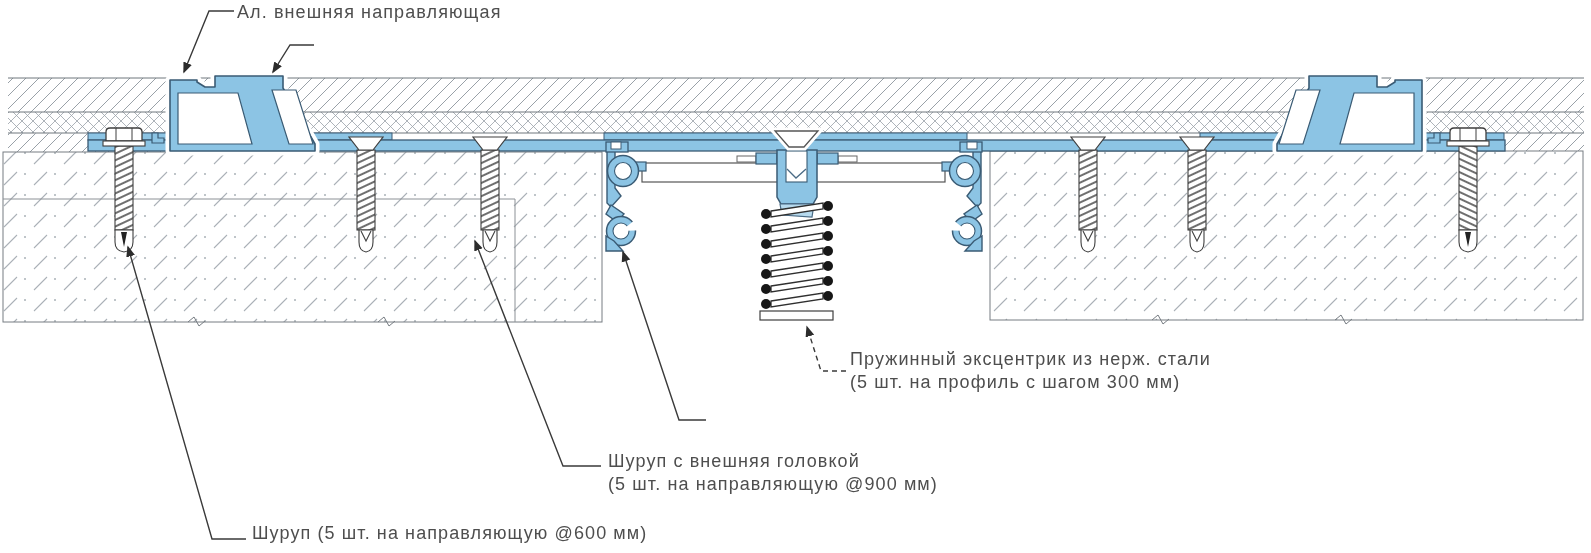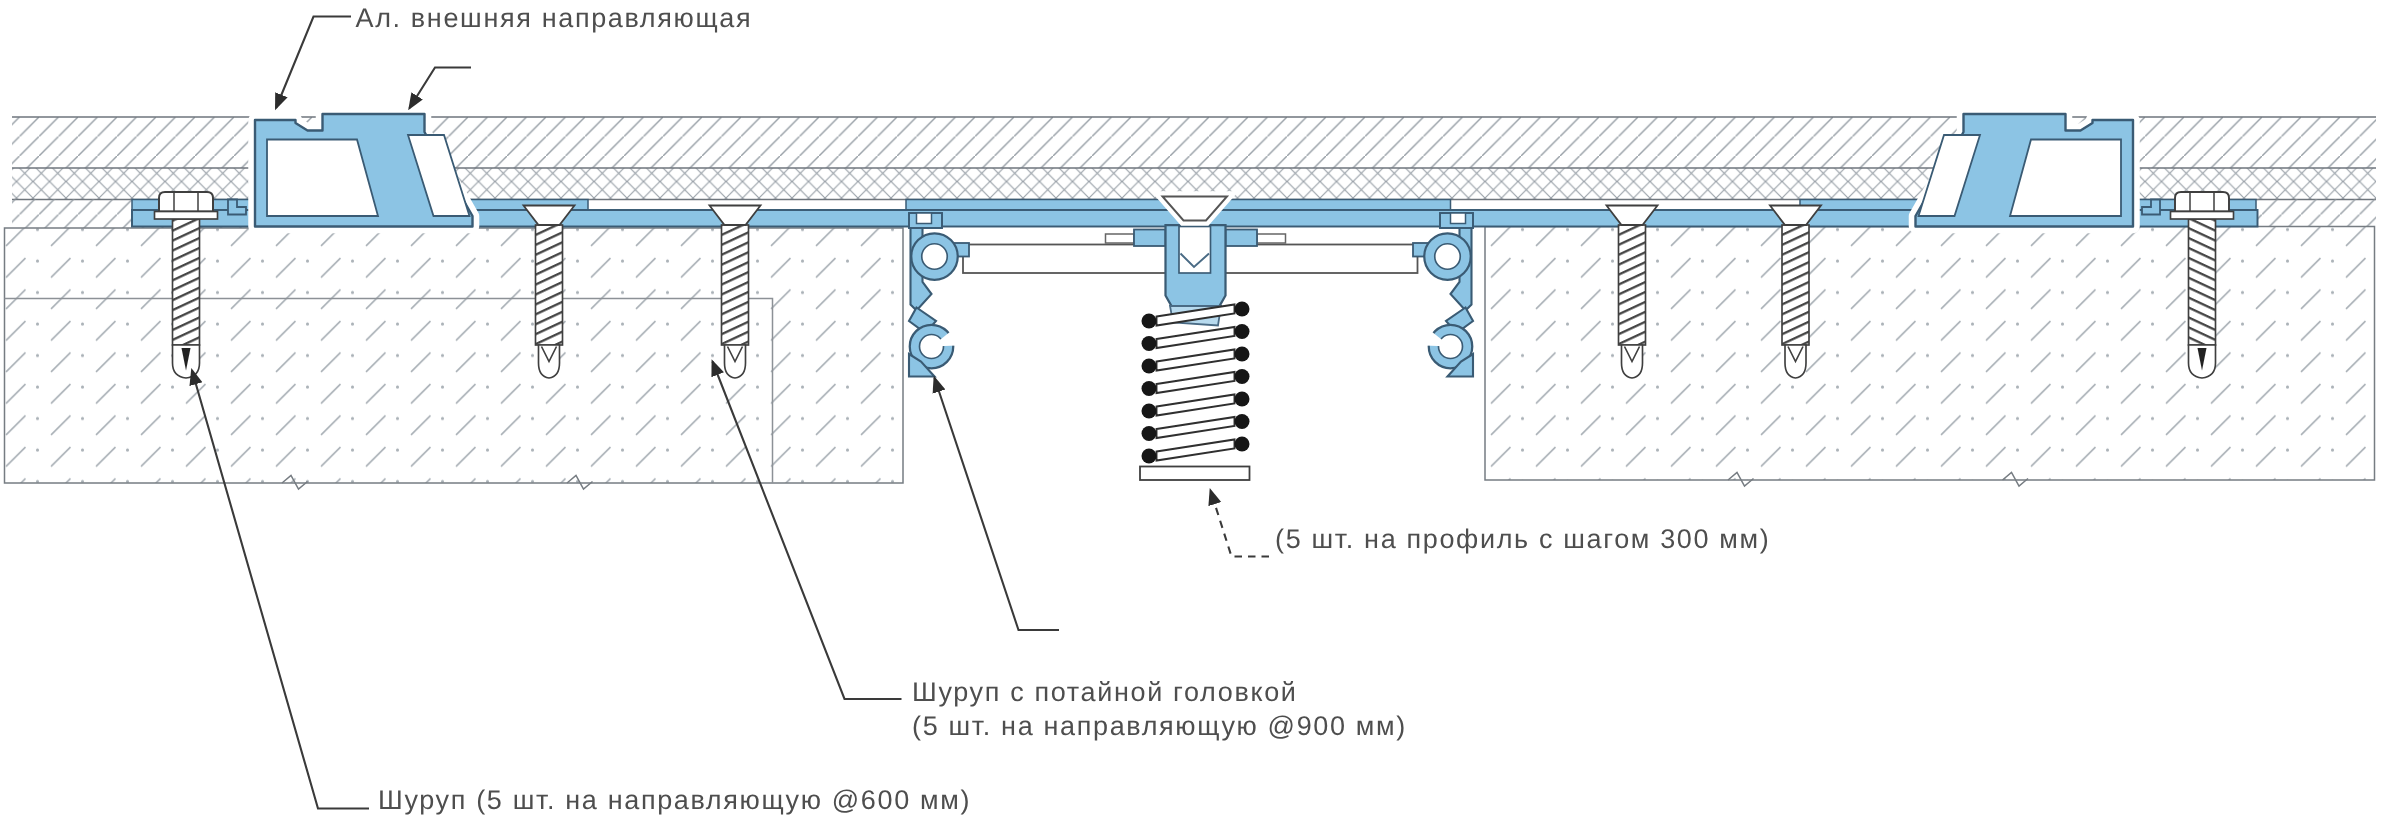"Пружинный эксцентрик из нерж. стали" div { html: none -> <div>Пружинный эксцентрик из нерж. стали</div> }
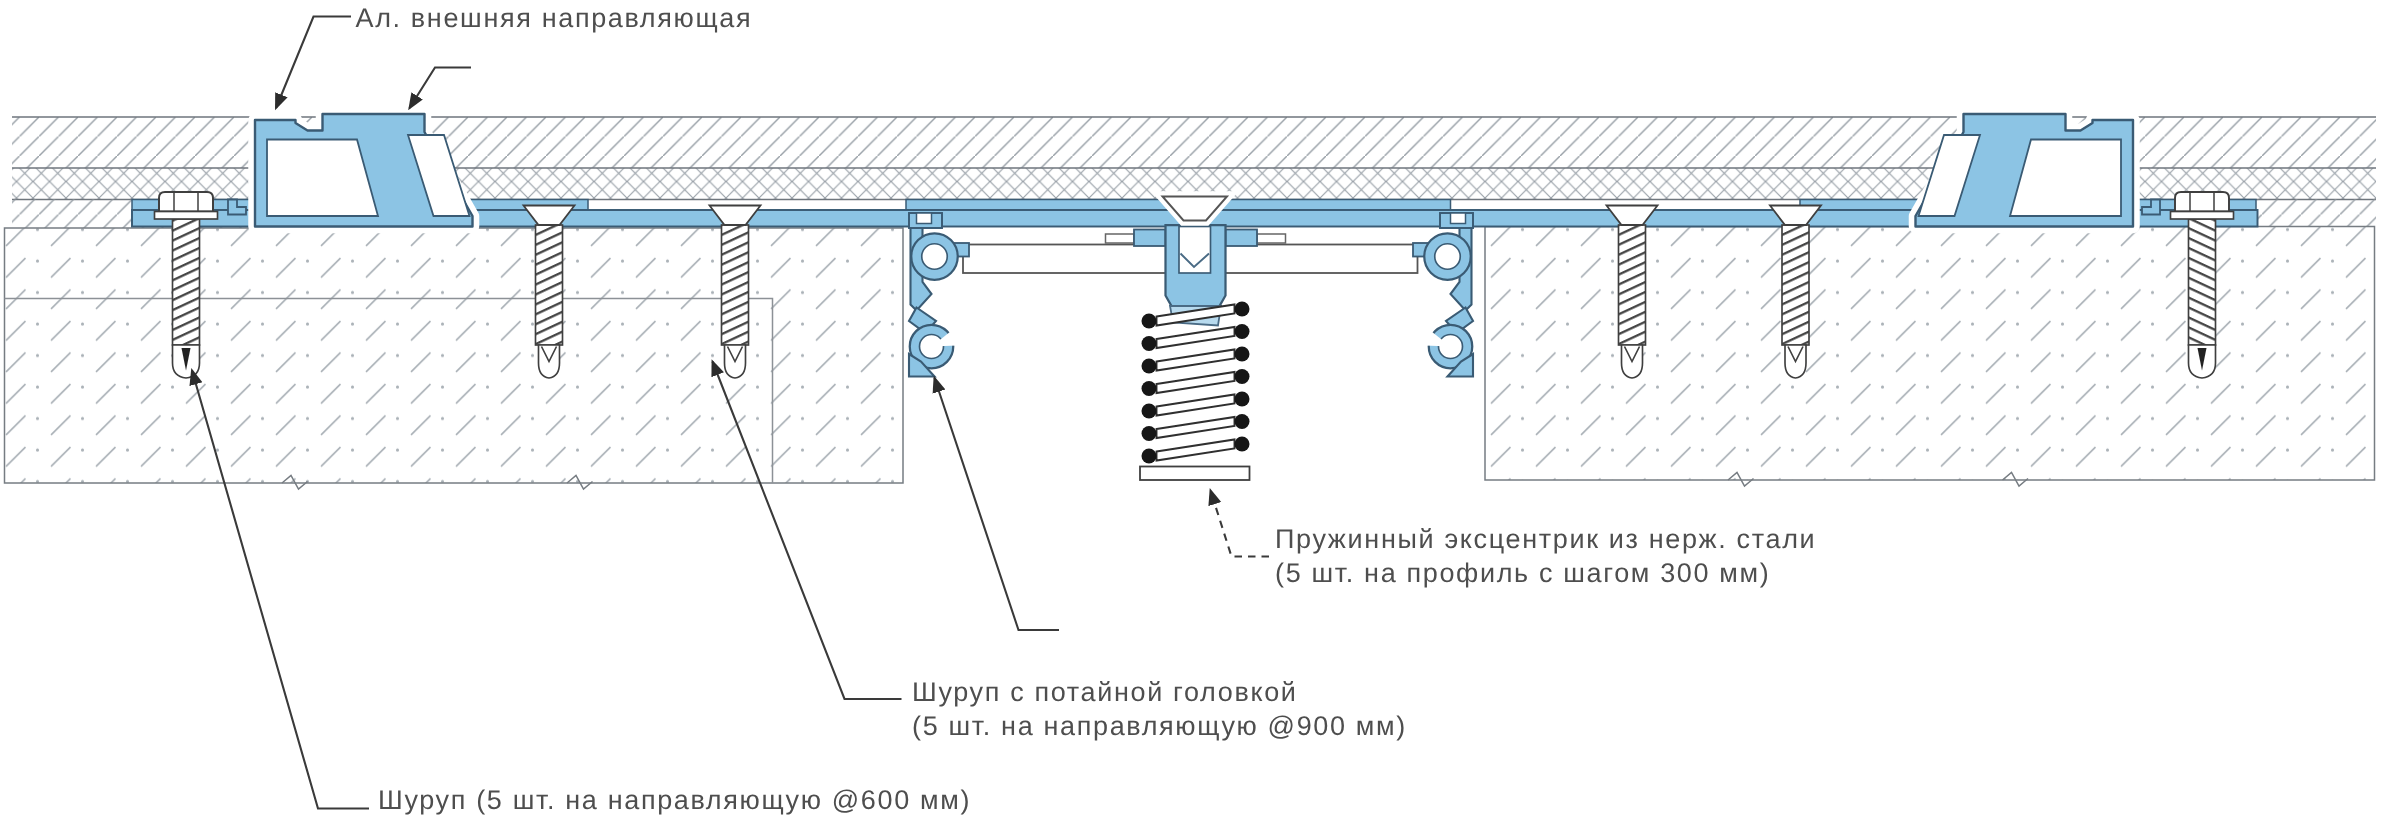"Шуруп с потайной головкой" div { text: потайной -> внешняя }
